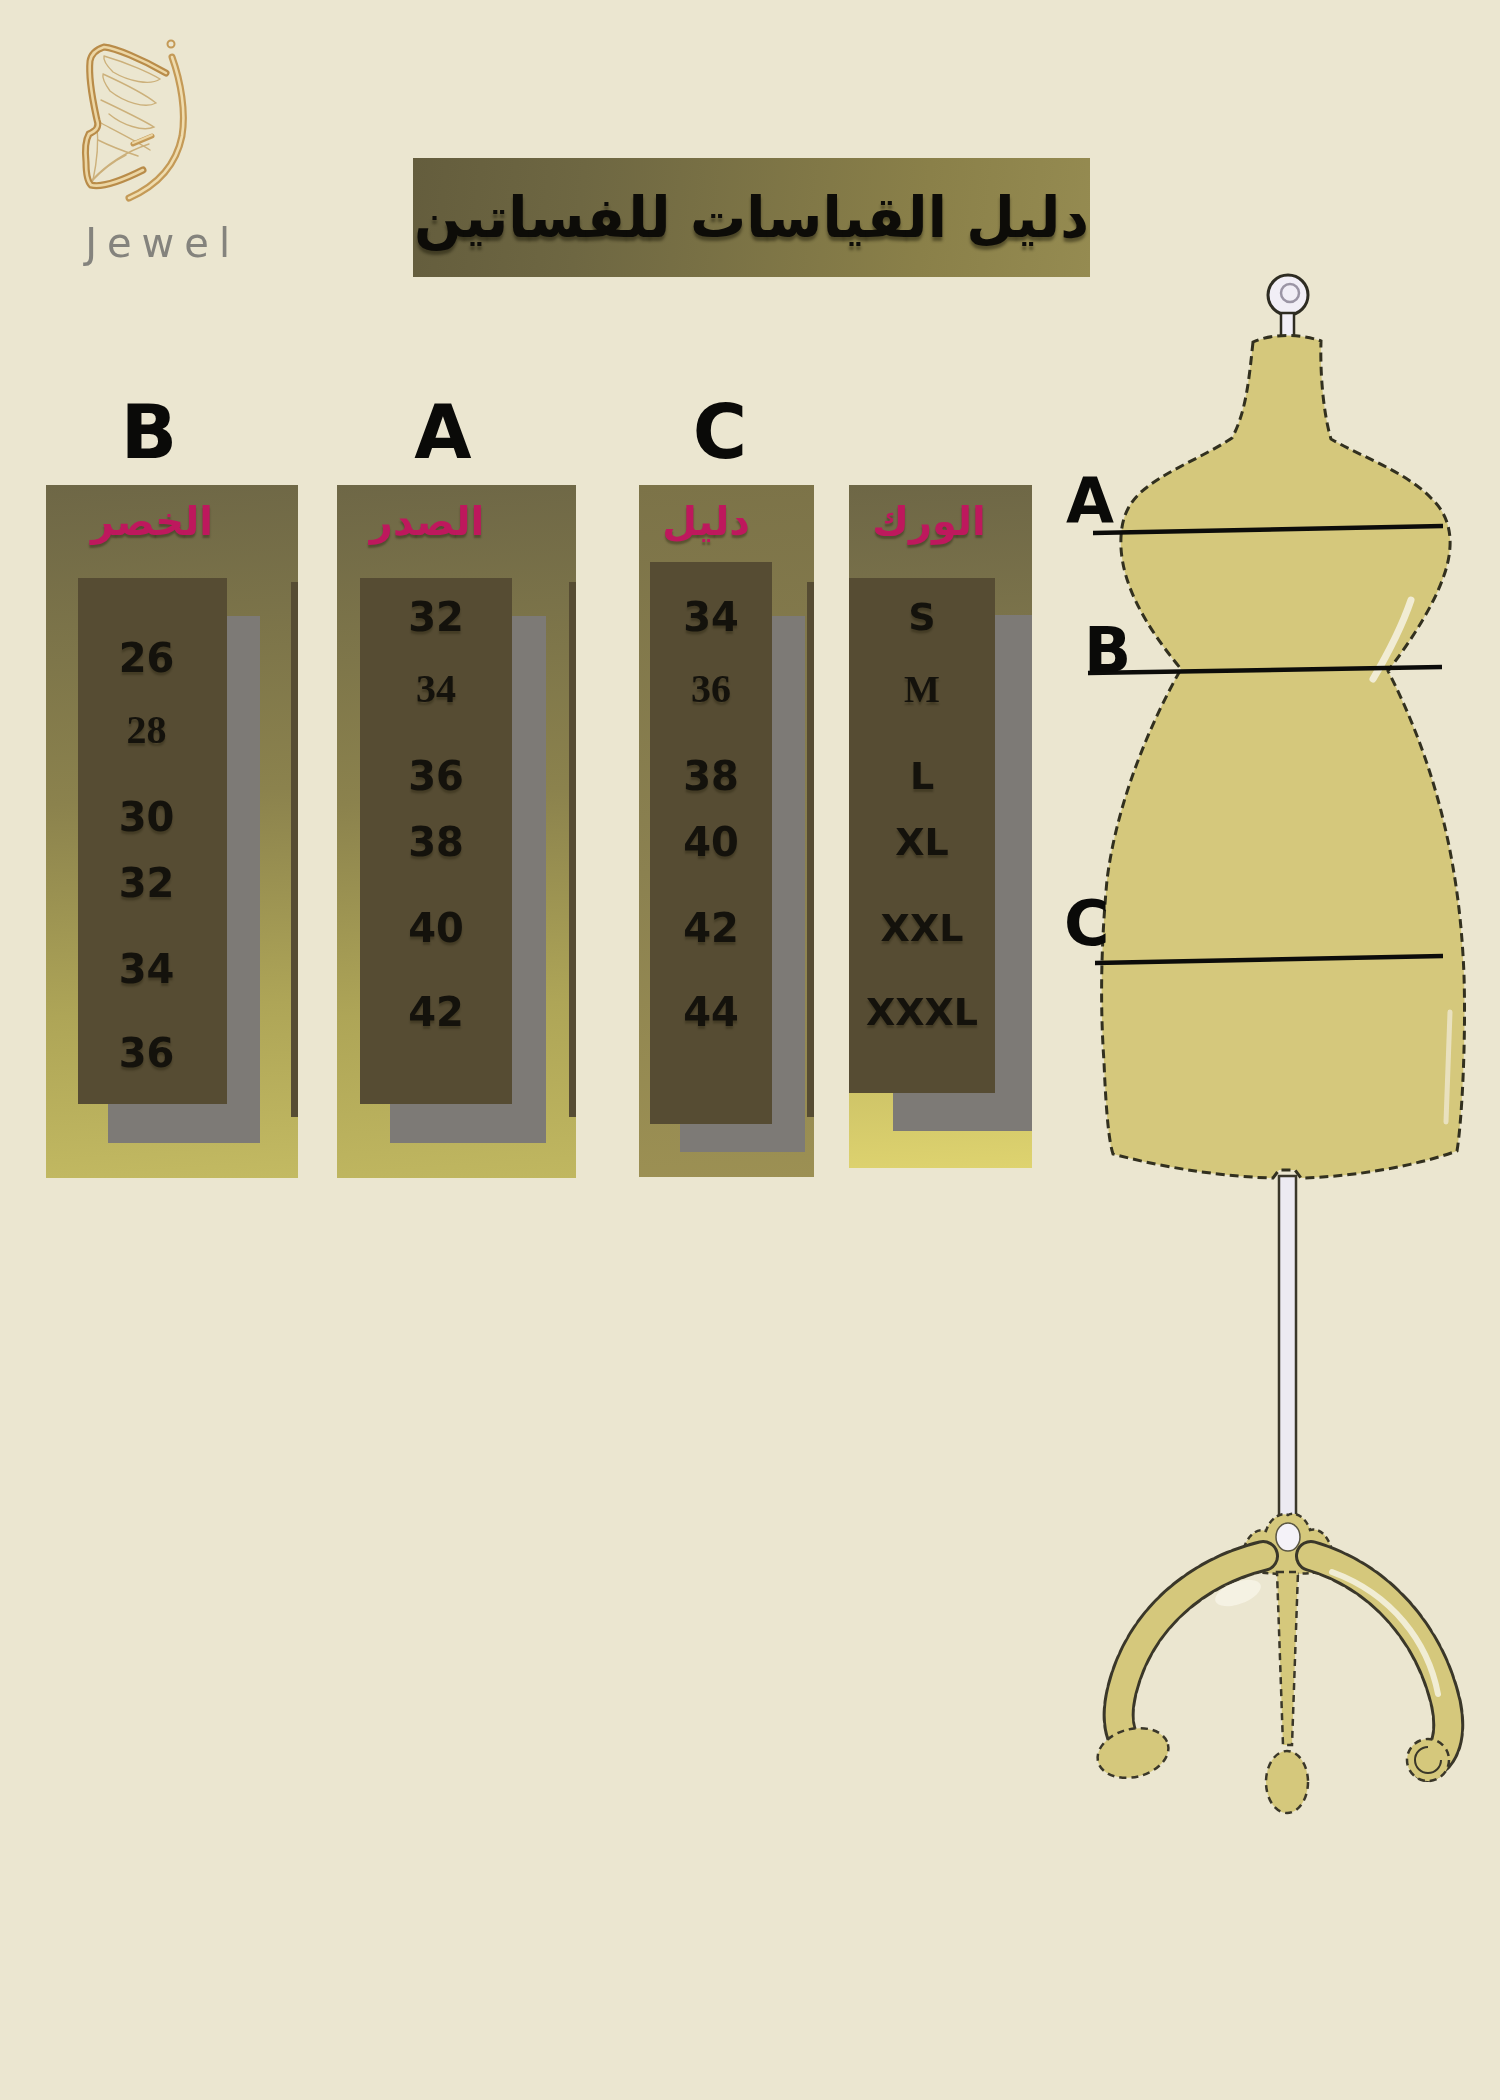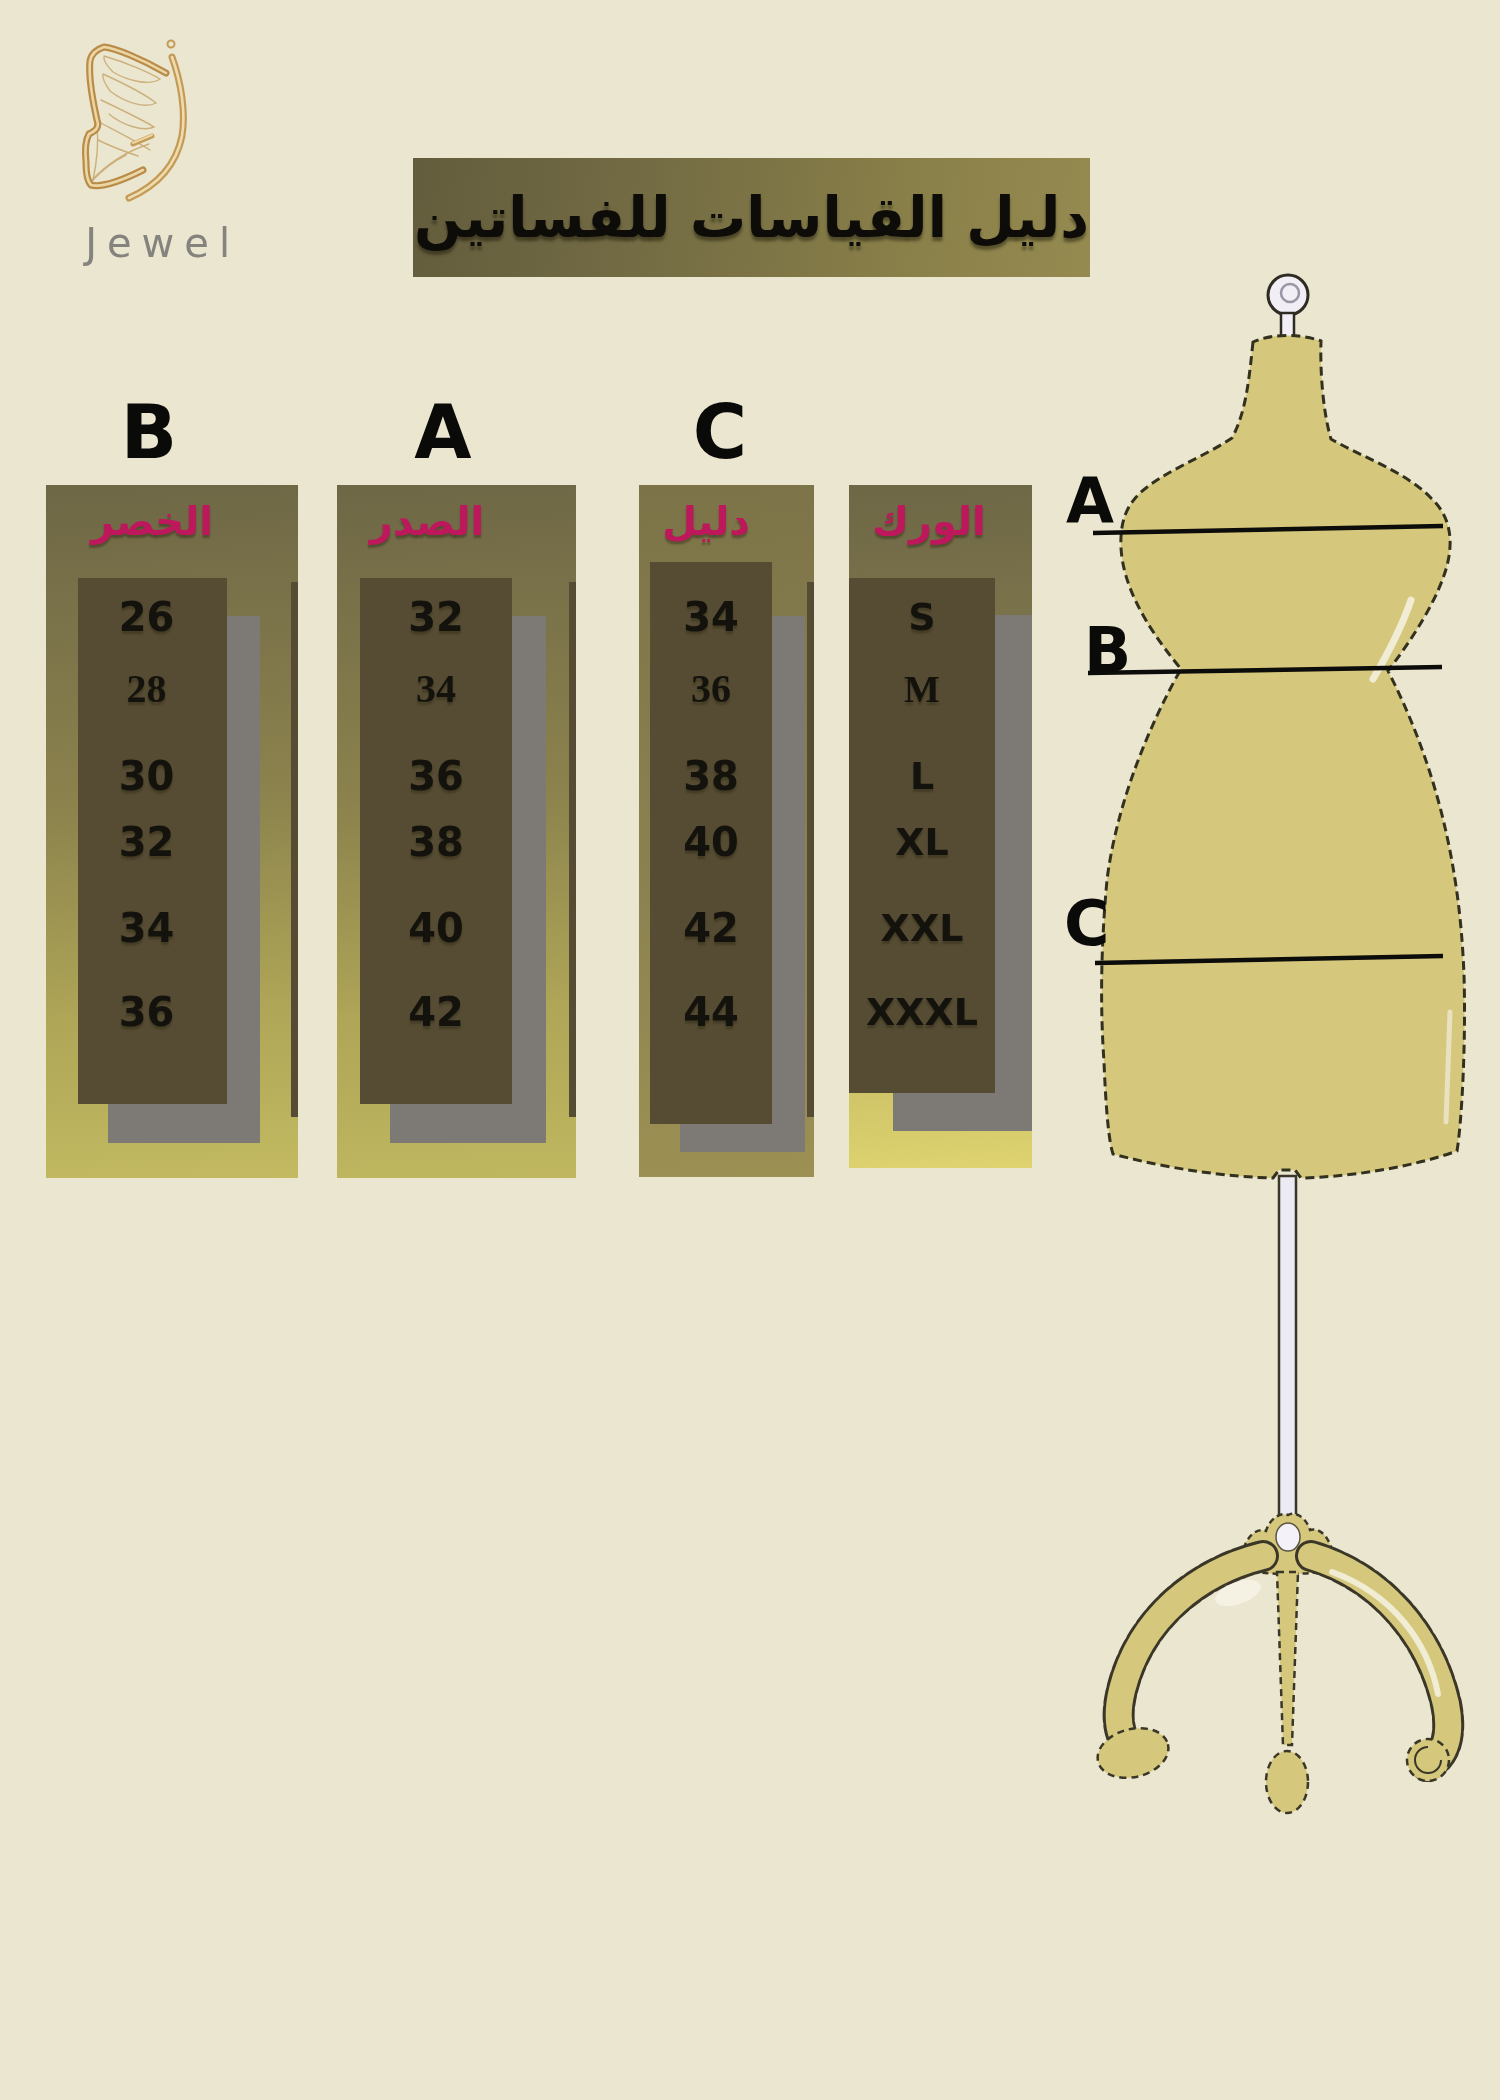"26" .colb .cell { margin-top: none -> 41px }
